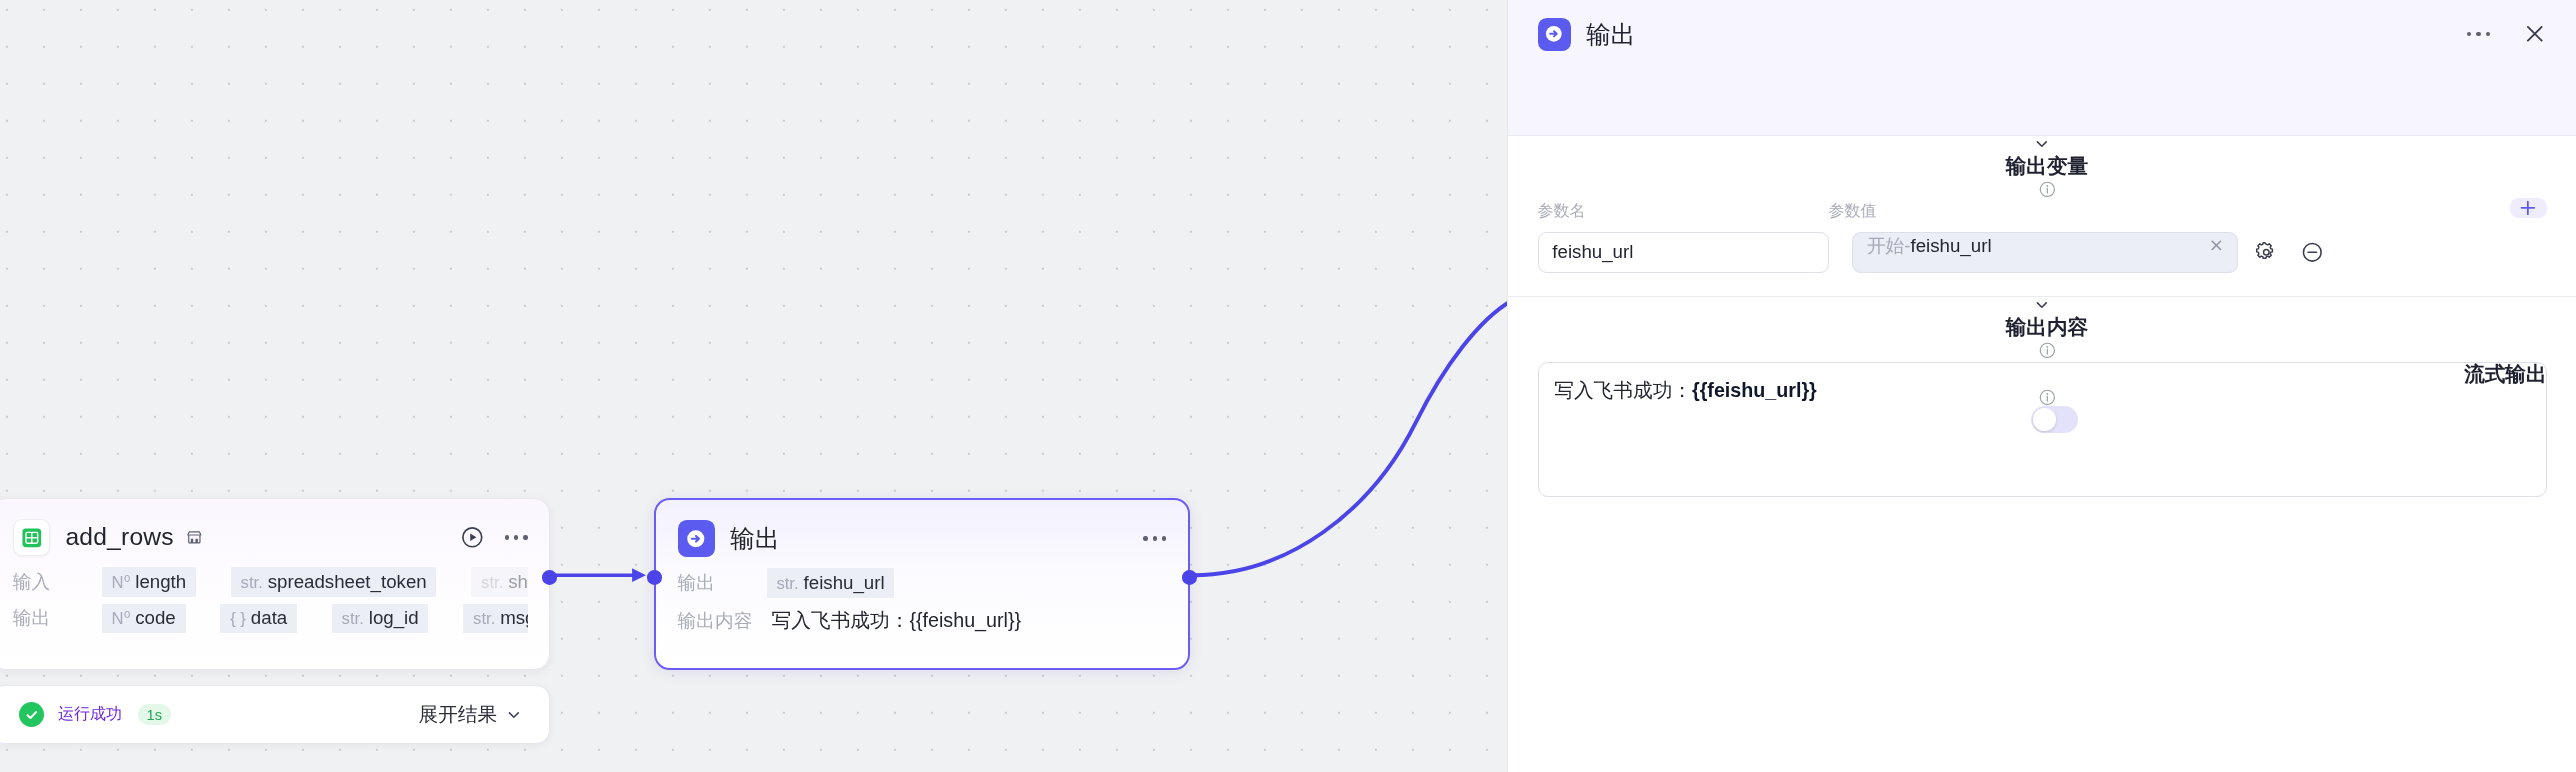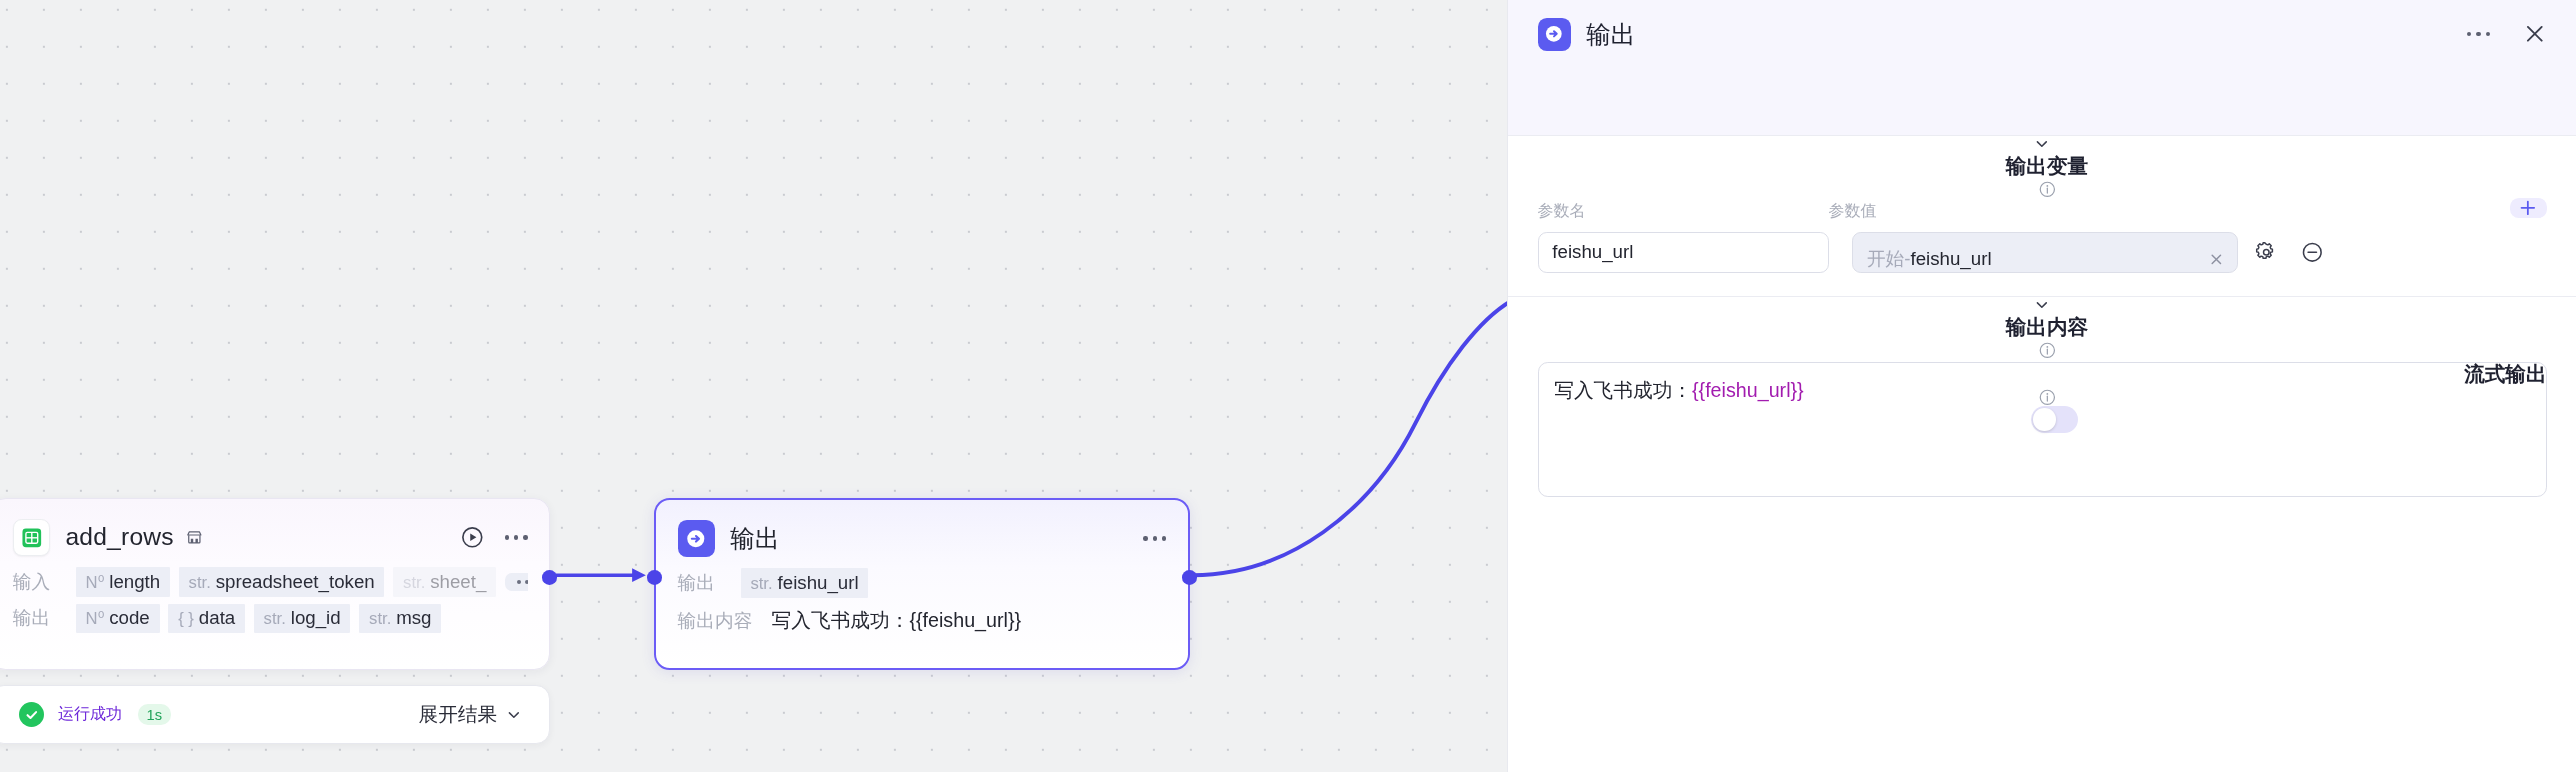"开始-feishu_url" .val-input { align-items: flex-end -> flex-start }
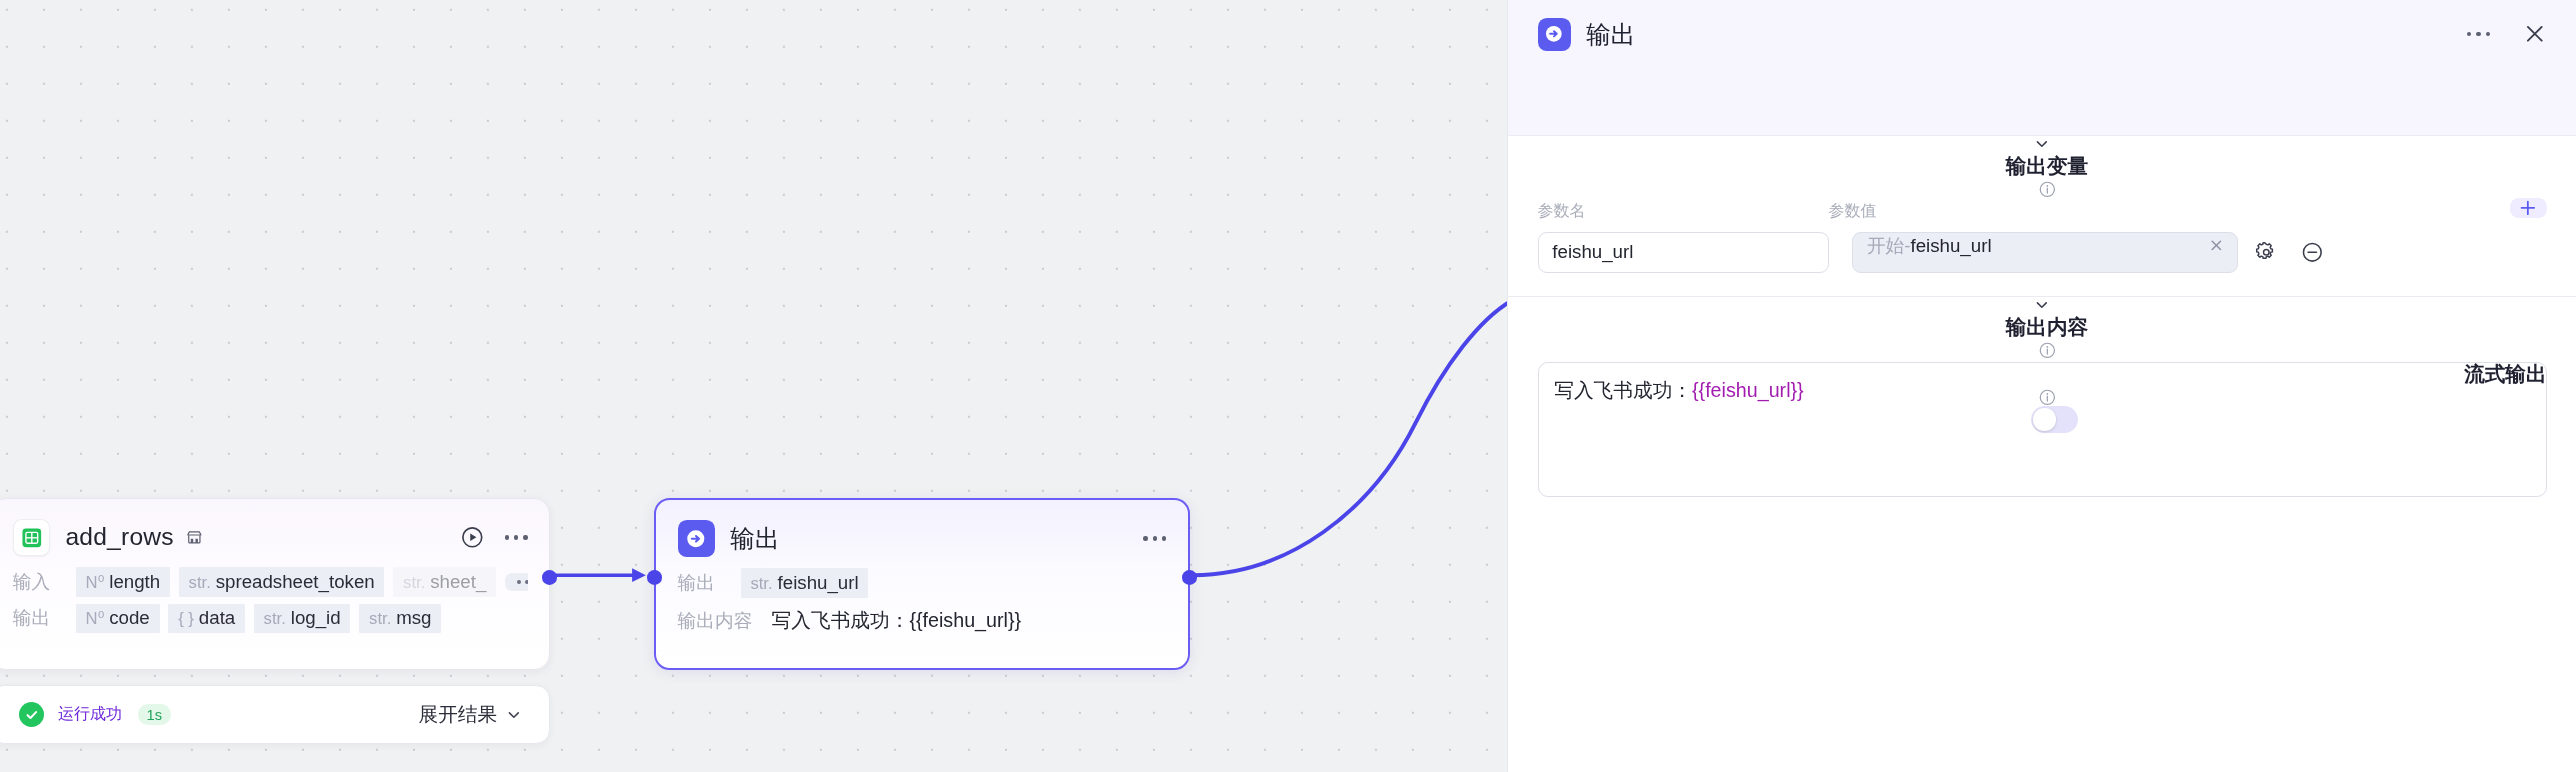"{{feishu_url}}" .editor .var { color: #a21caf -> #0f172a; font-weight: none -> bold }
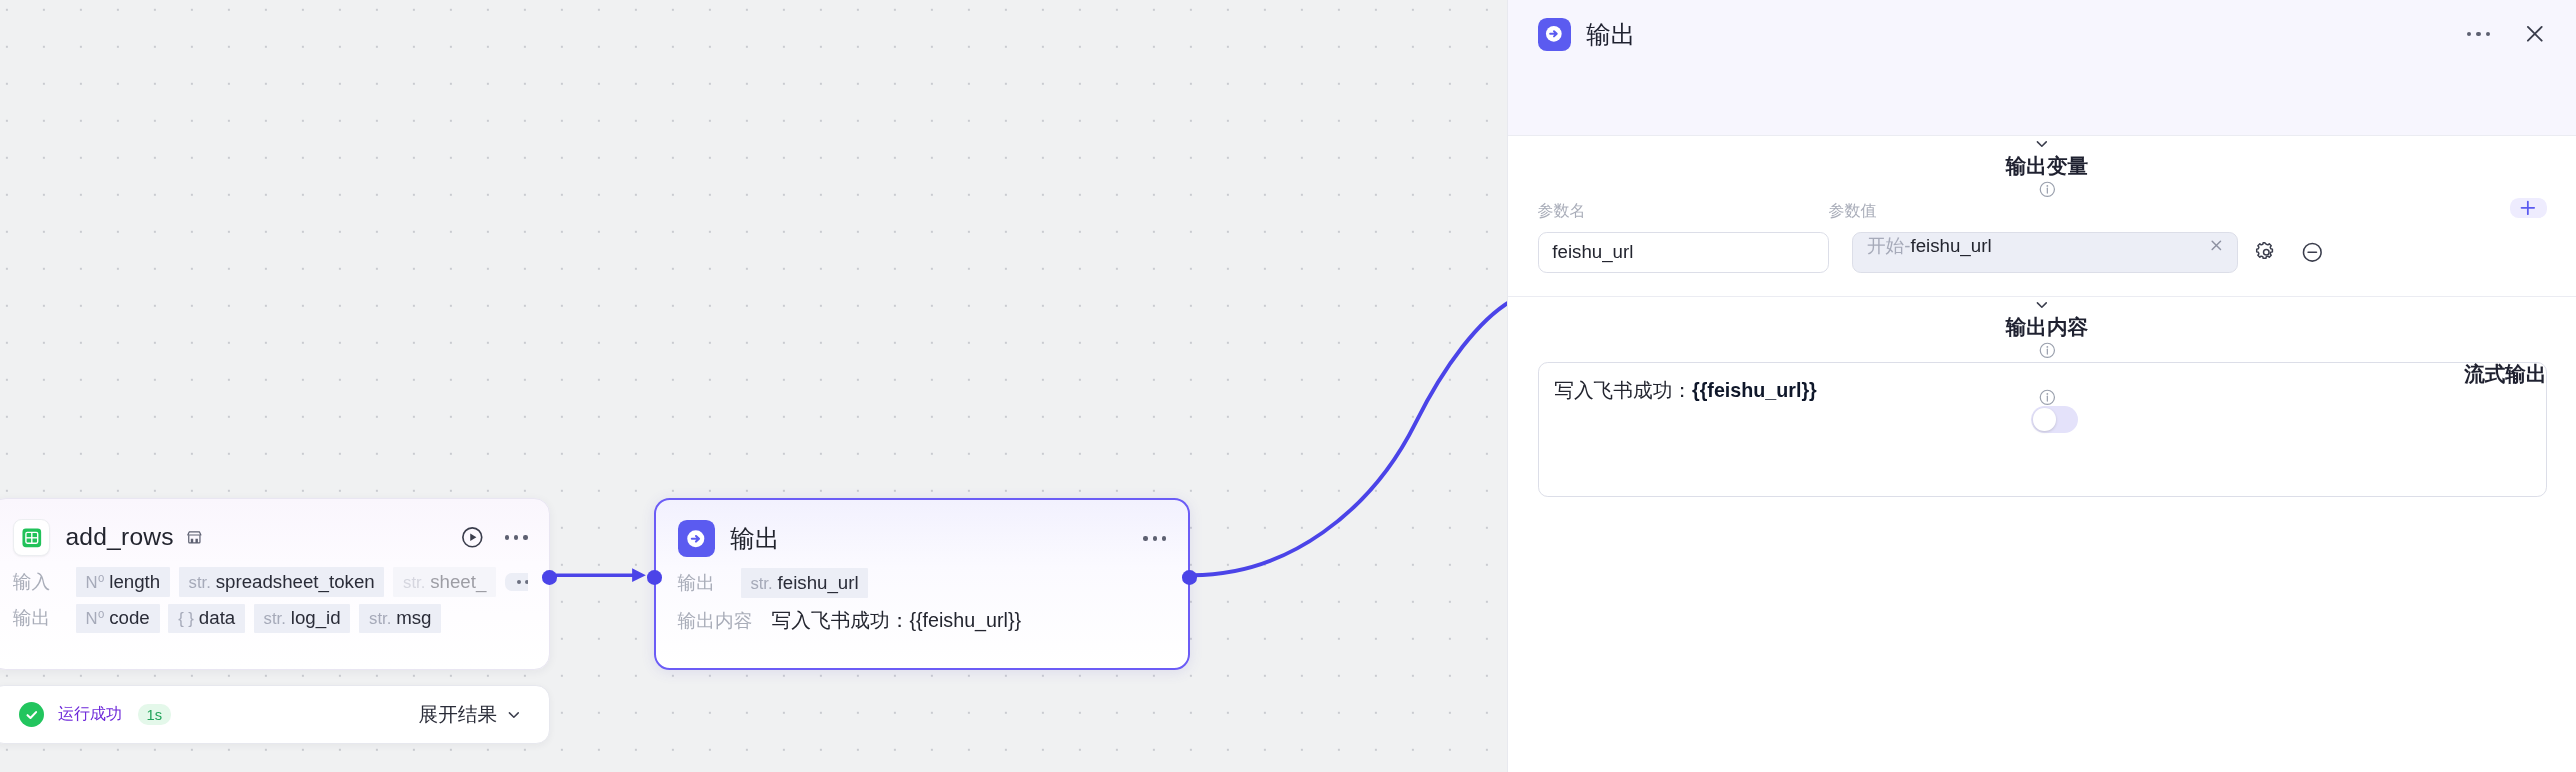"N⁰" .chip { margin-left: none -> 26px }
